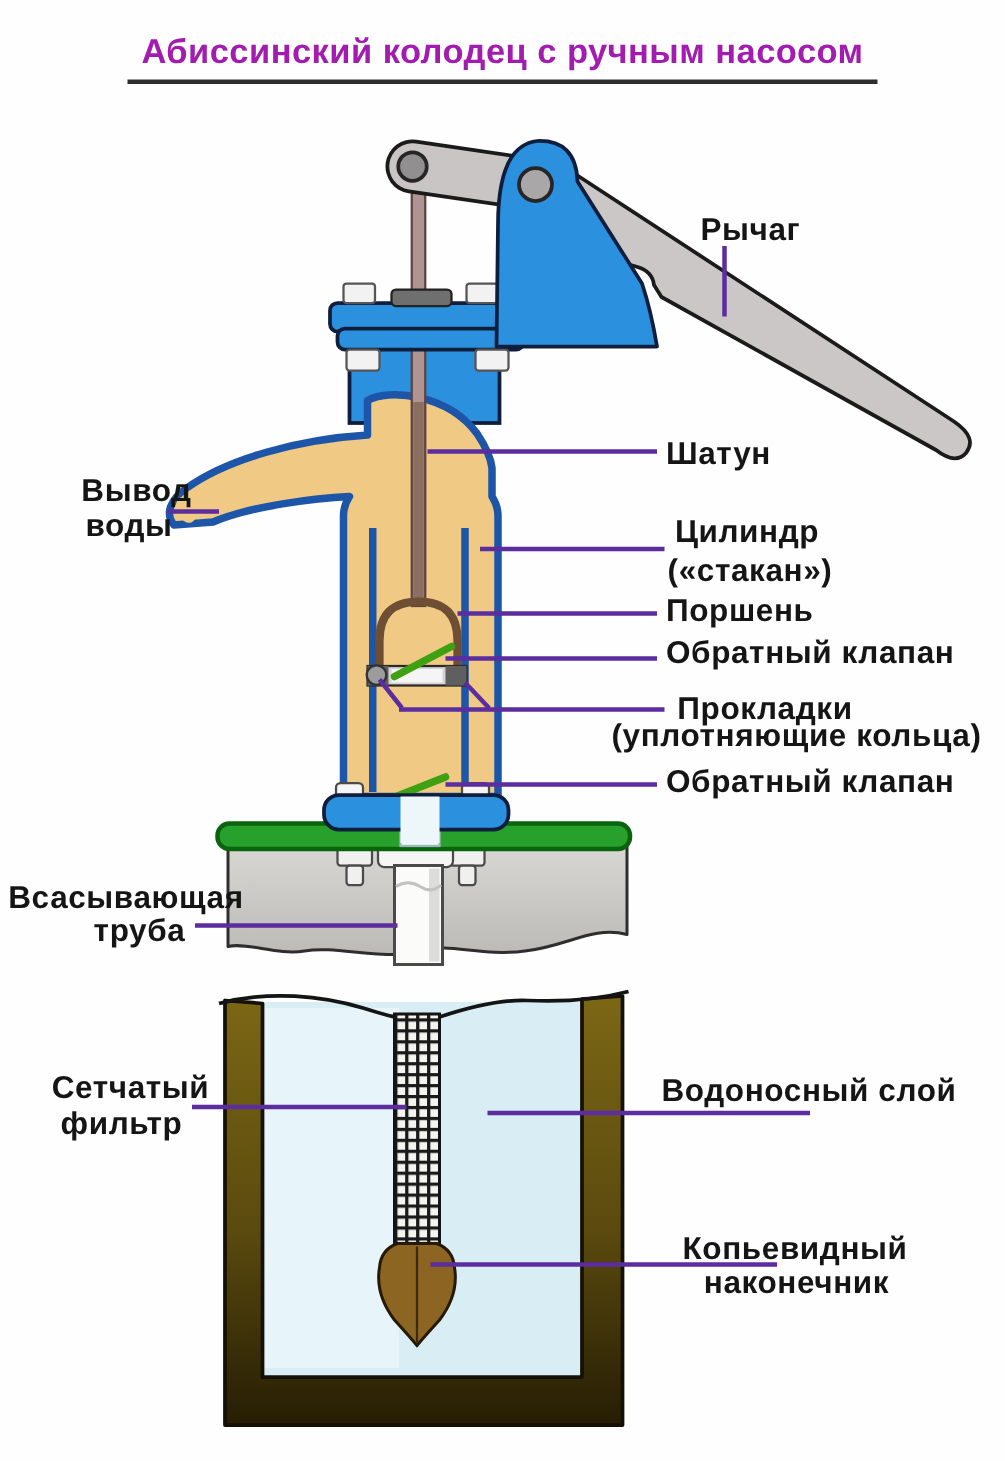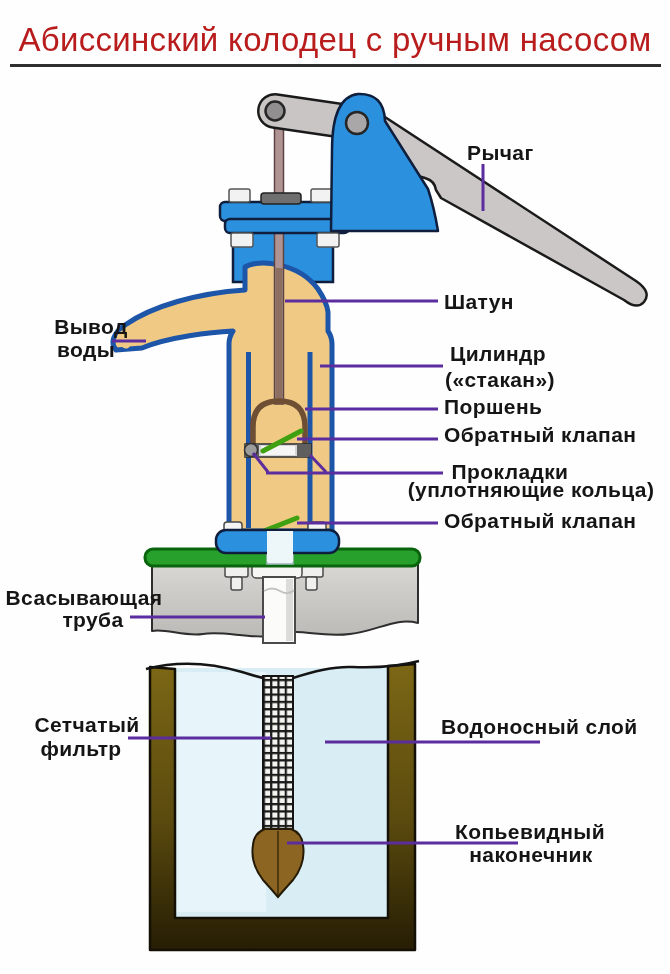"Абиссинский колодец с ручным насосом" .title-wrap span { color: #b91c1c -> #a21caf; font-size: 33px -> 23px; font-weight: normal -> bold }
